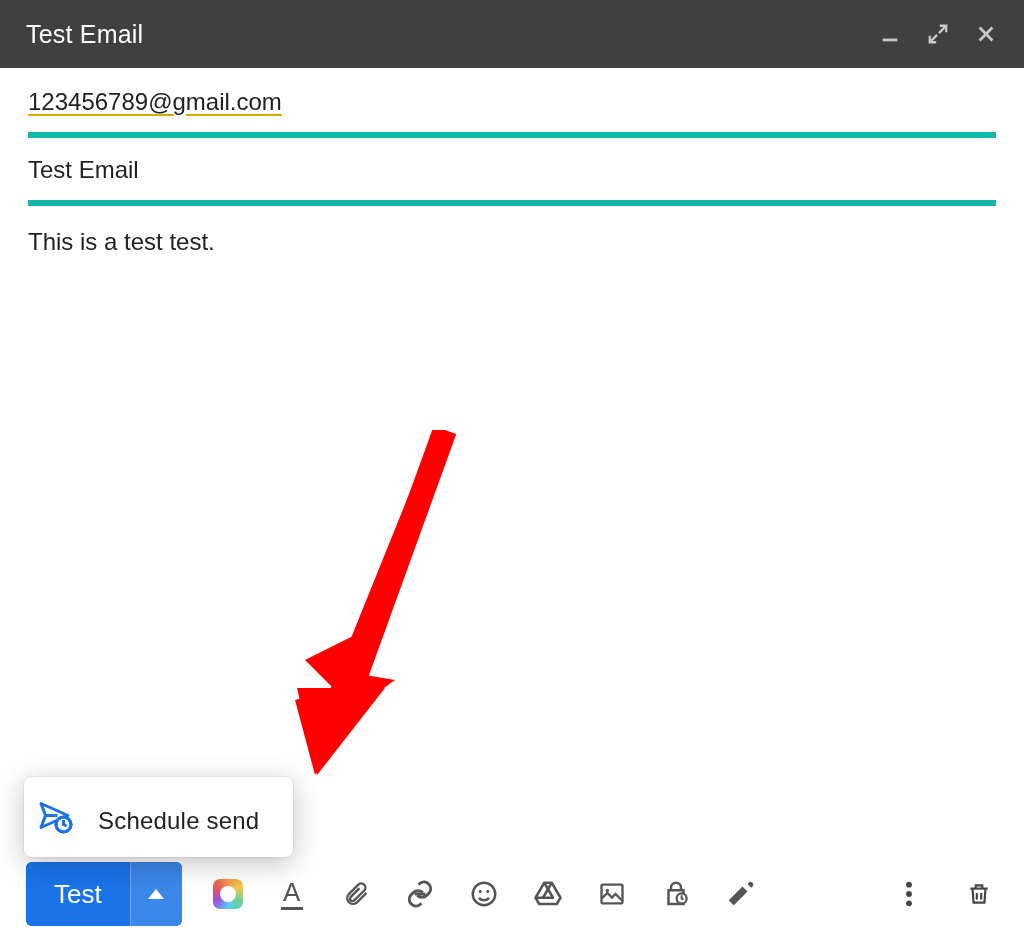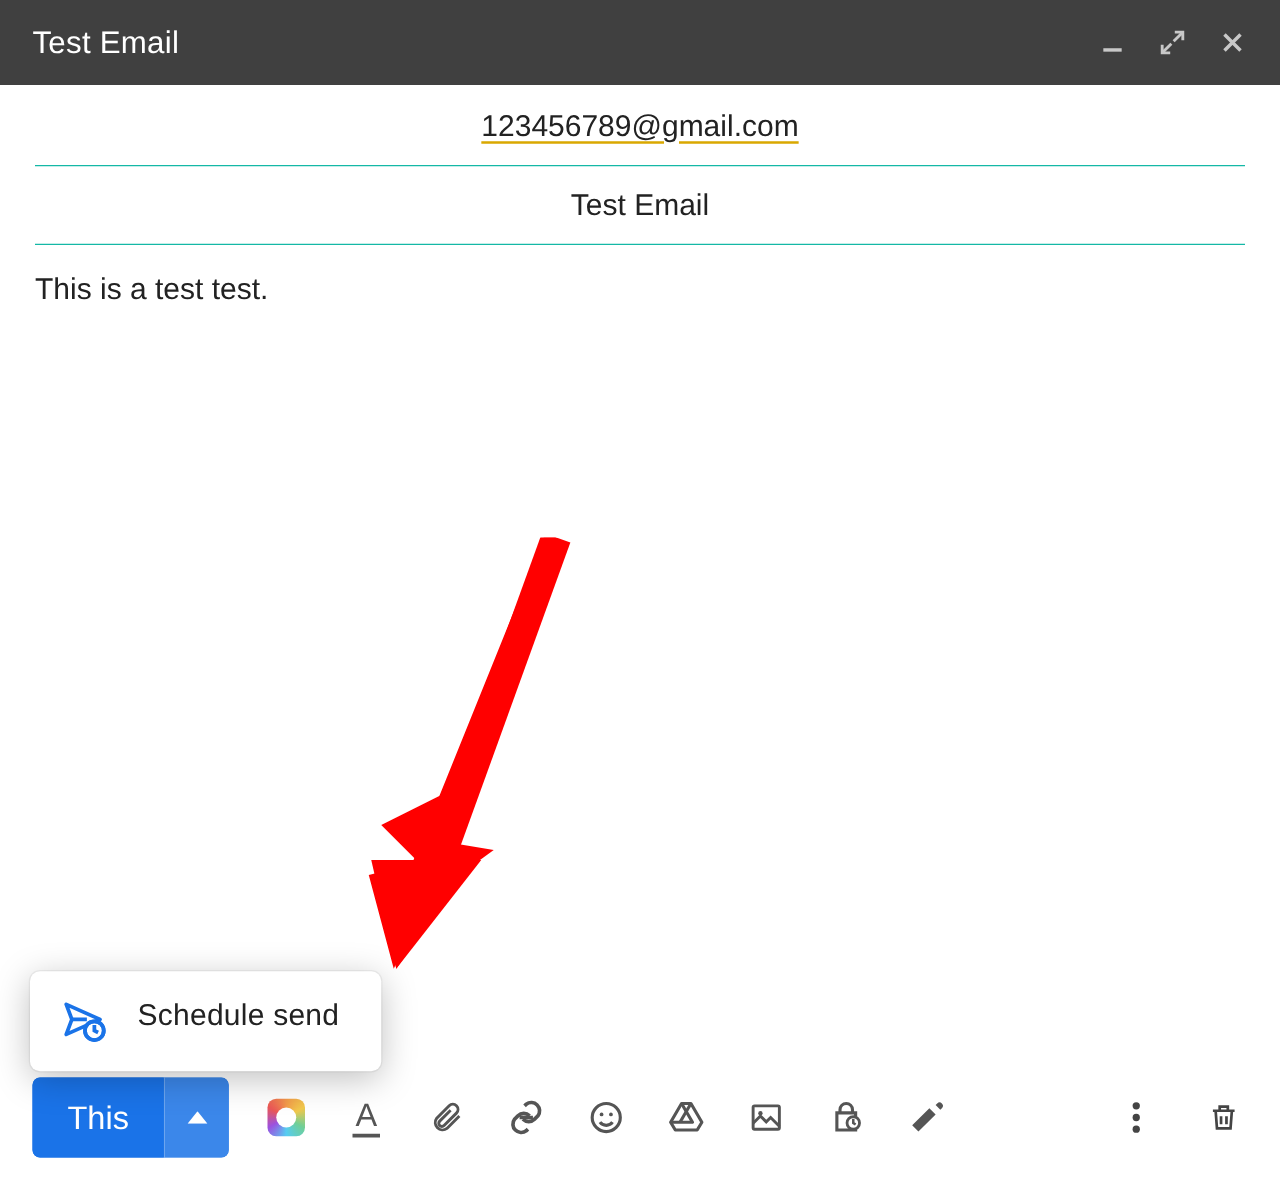"123456789@gmail.com" .field-row { border-bottom: 1px solid #14b8a6 -> 6px solid #14b8a6; justify-content: center -> none }
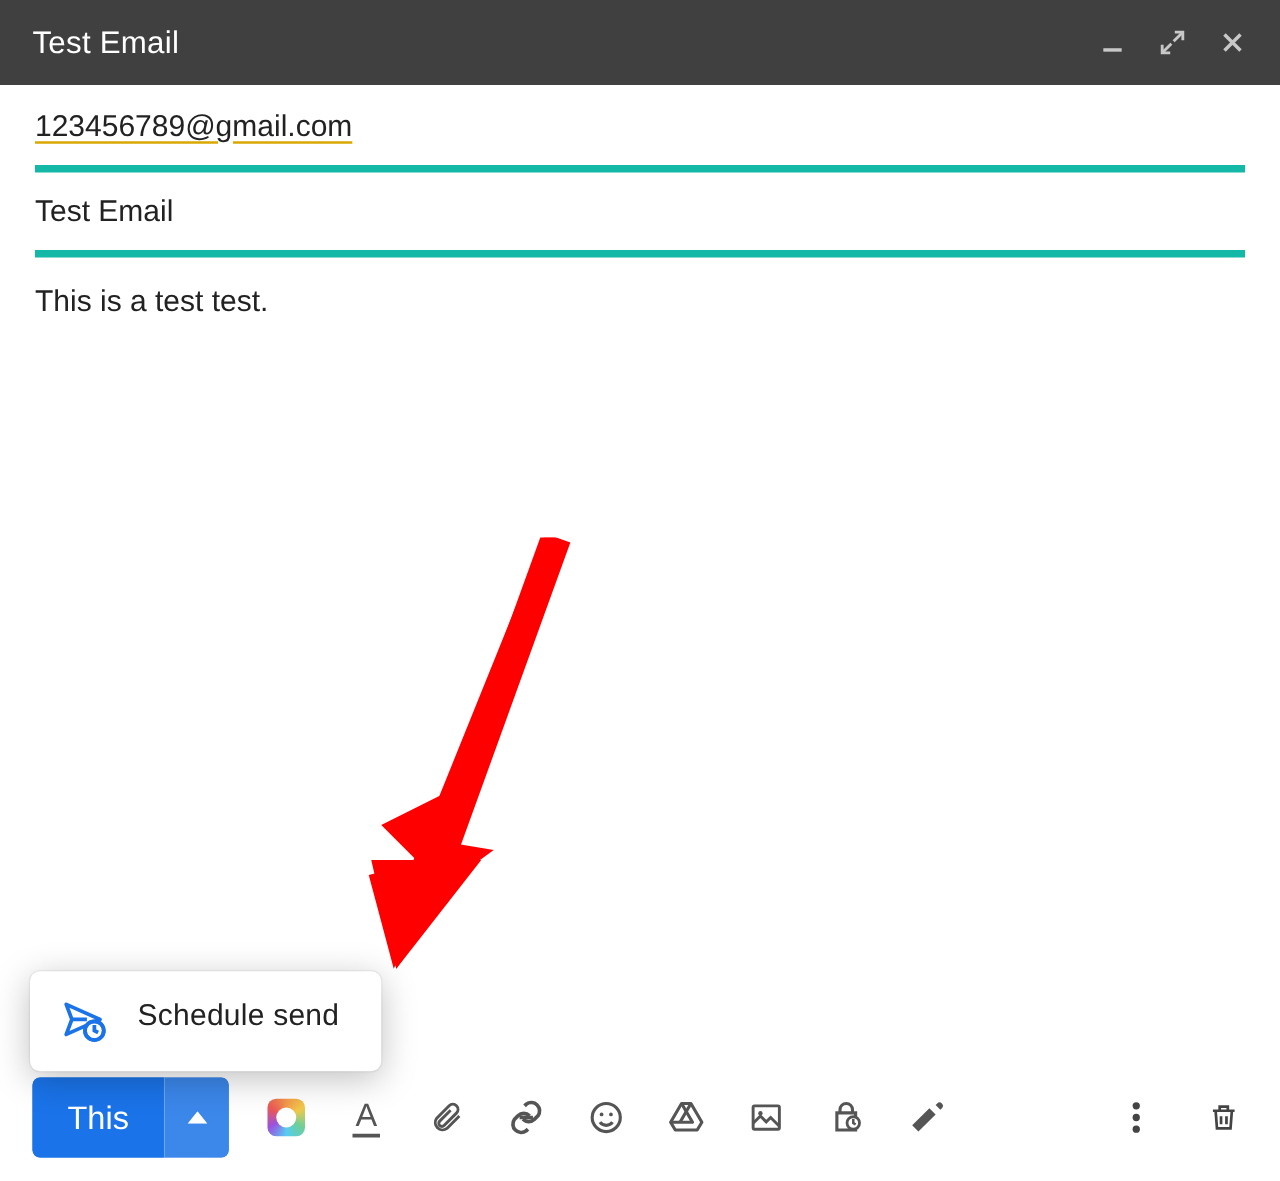"Schedule send" .schedule-popup { align-items: flex-start -> flex-end; padding: 22px 34px 22px 26px -> 22px 34px 22px 14px }
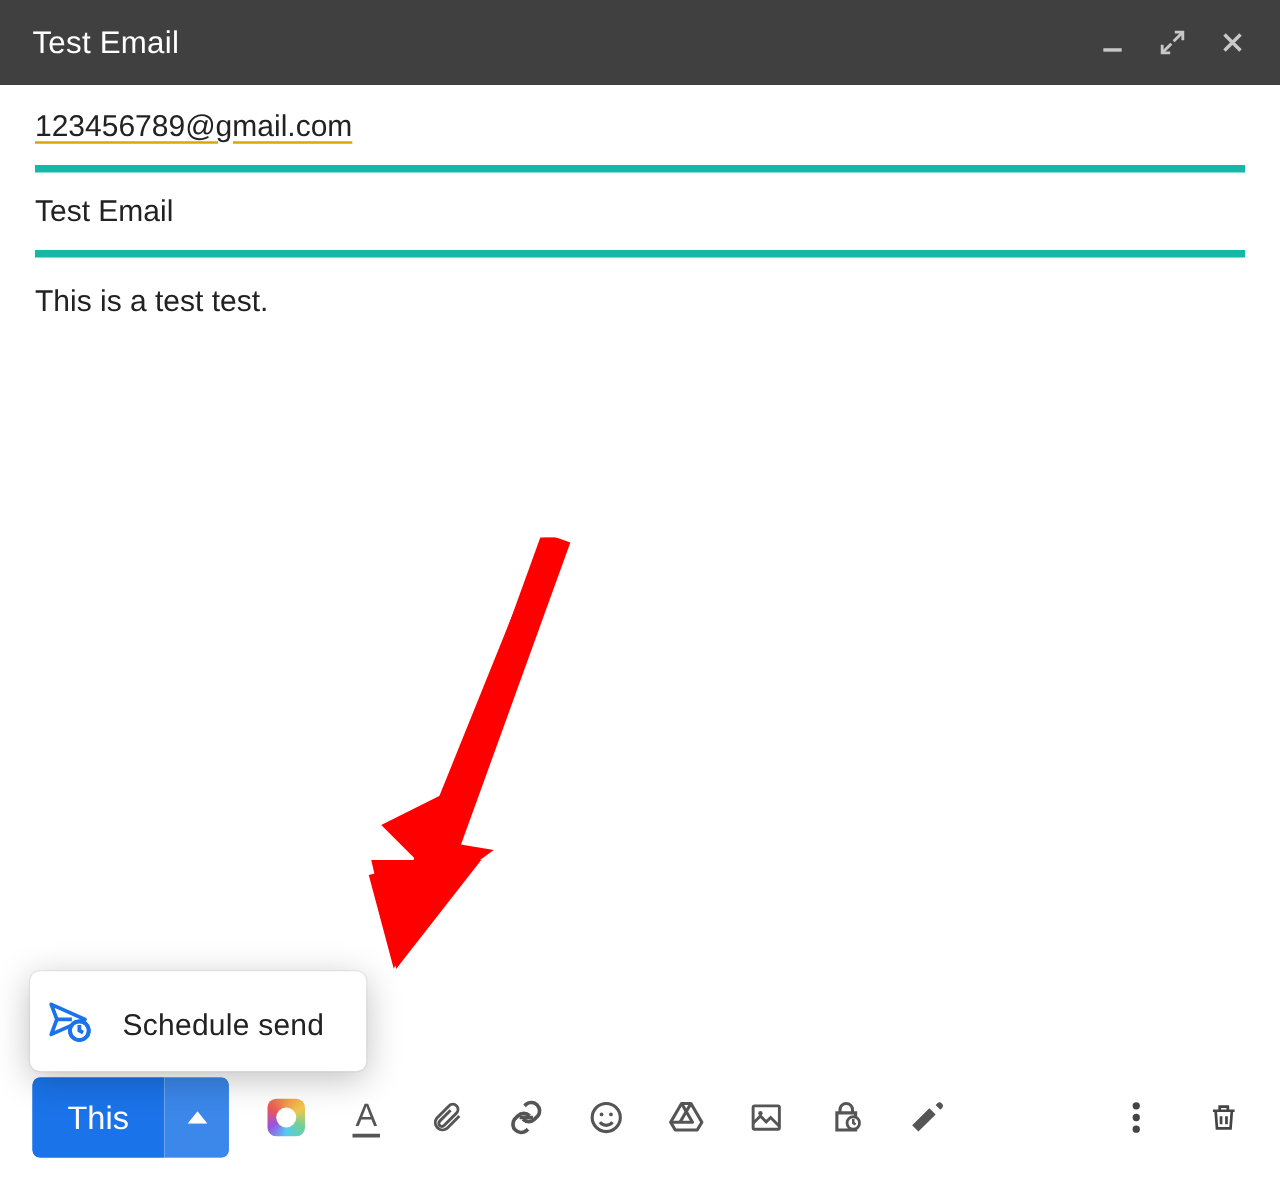"This" button.send-btn { text: This -> Test }
